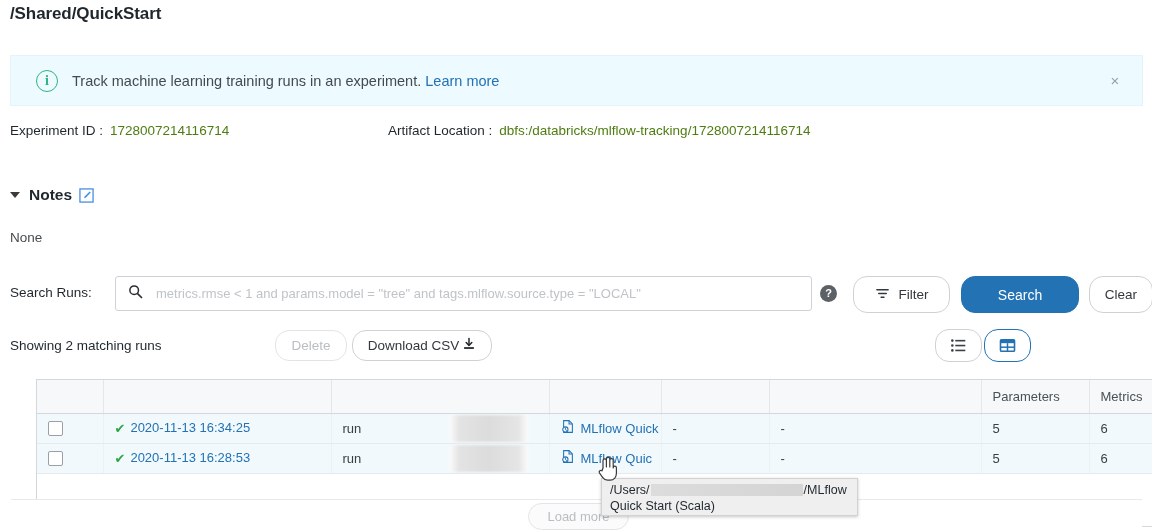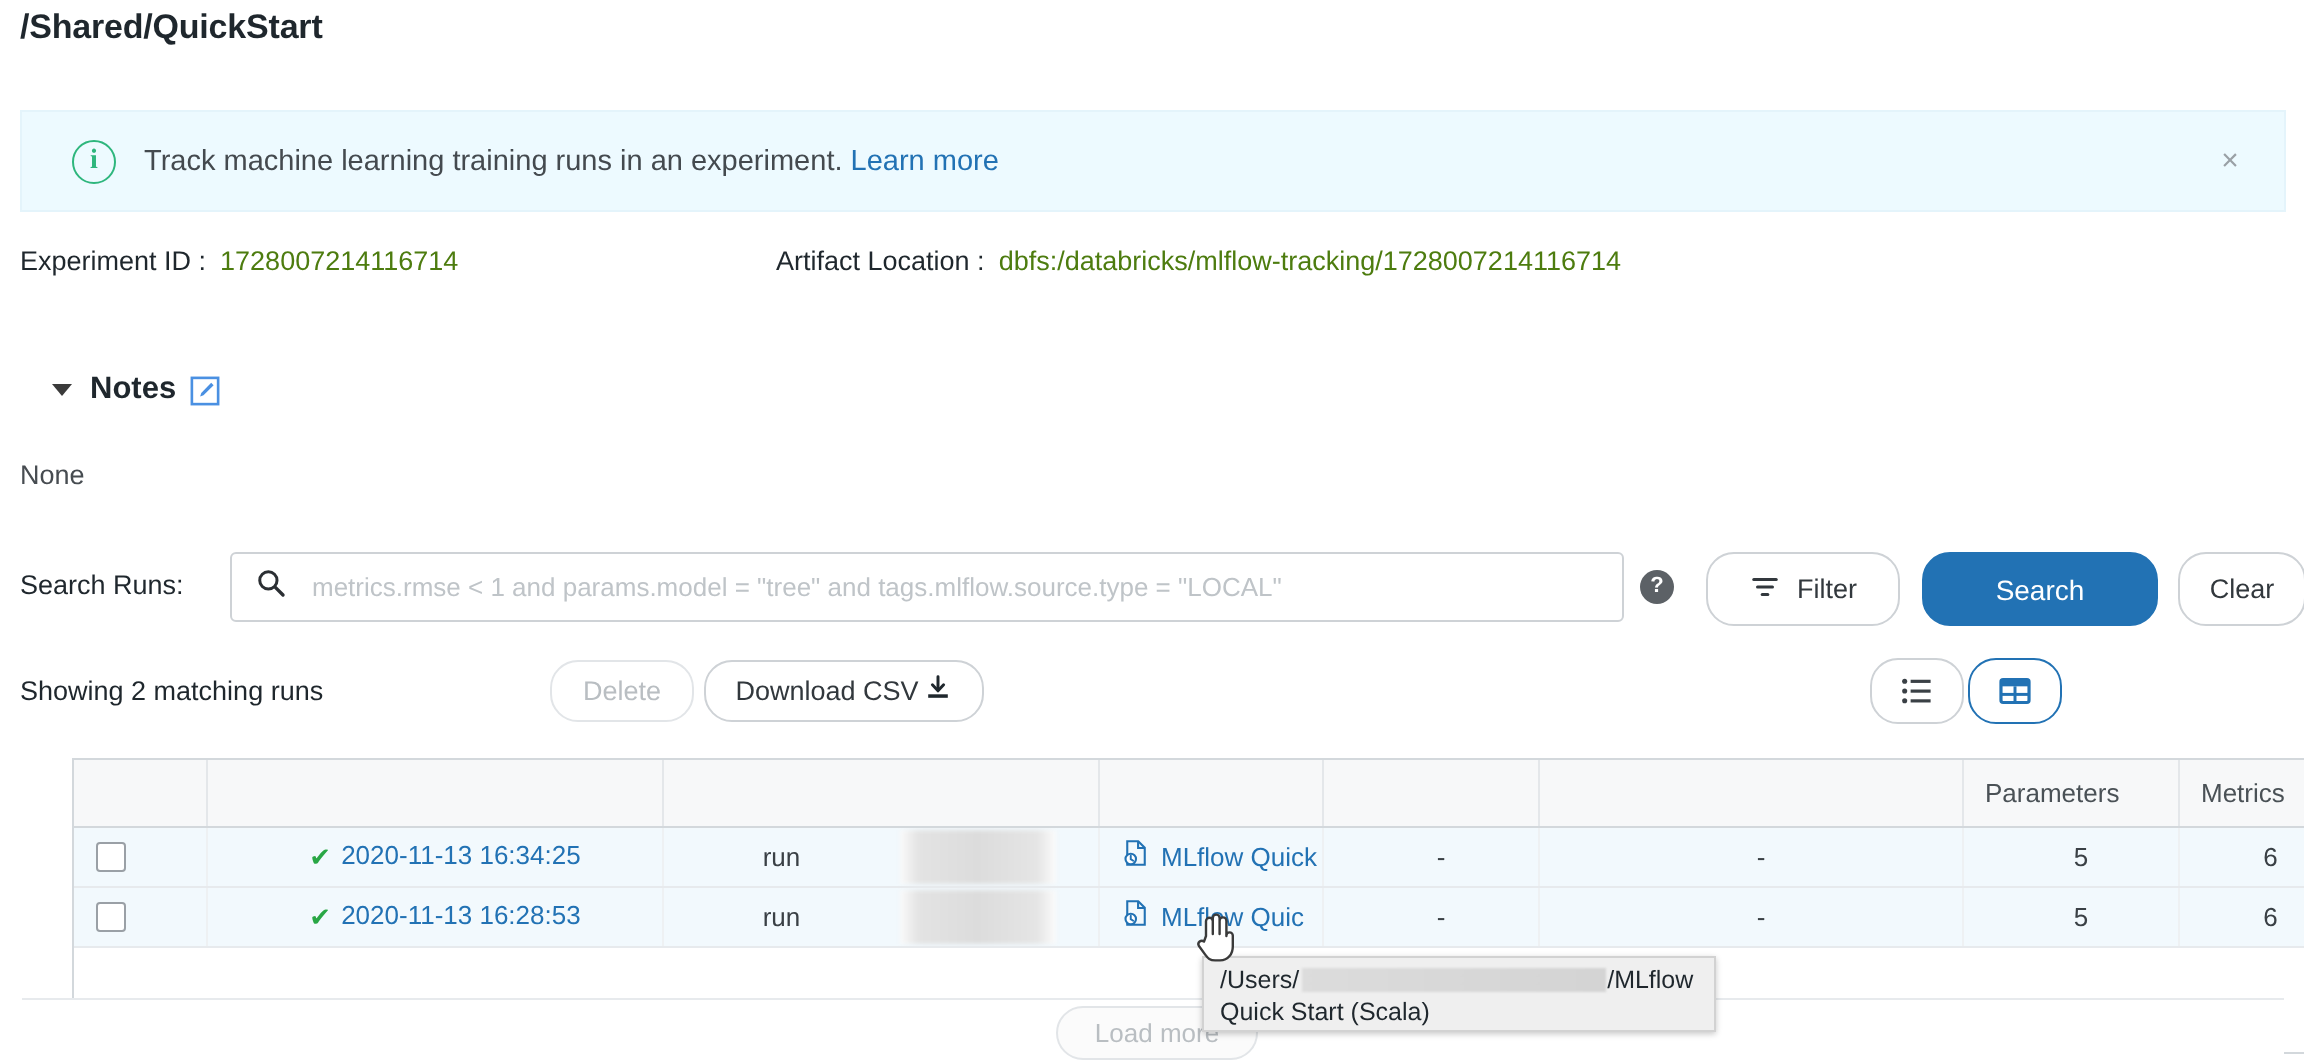"Notes" .notes-head { left: 26px -> 10px }
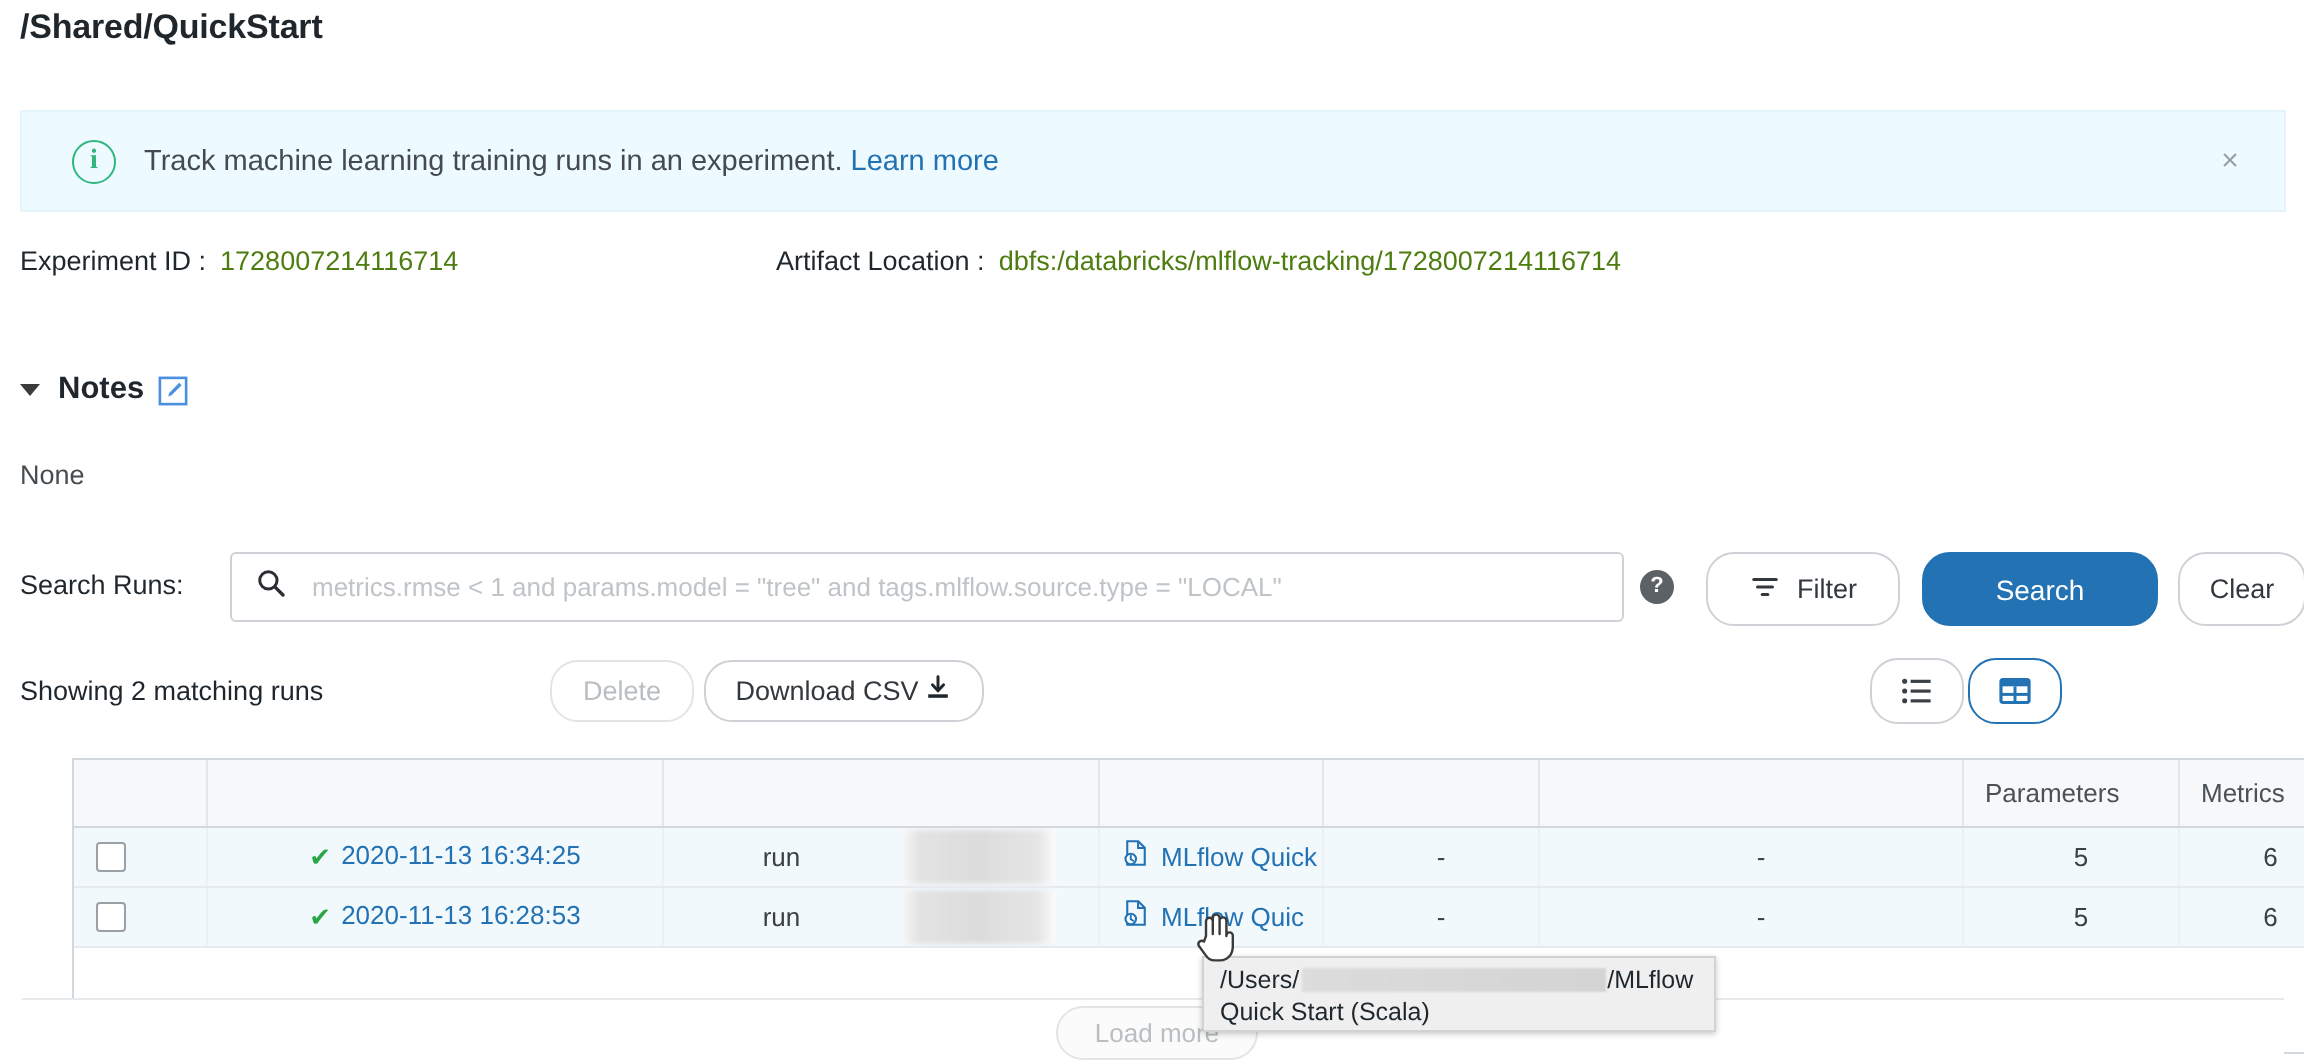"✔ 2020-11-13 16:34:25" tr.data-row td { text-align: center -> none }
